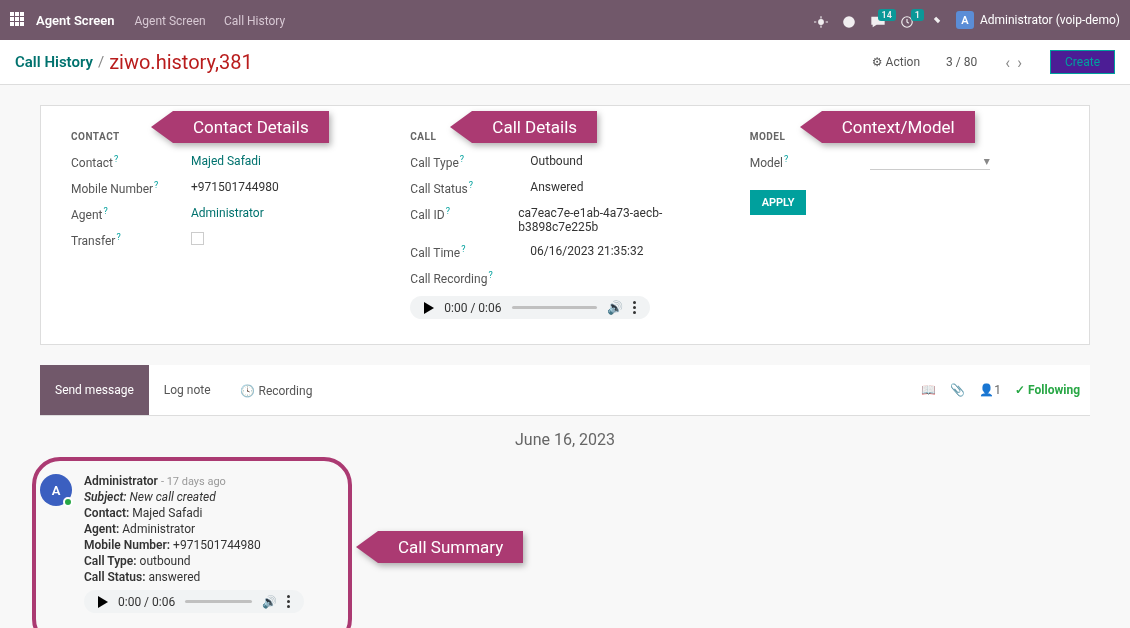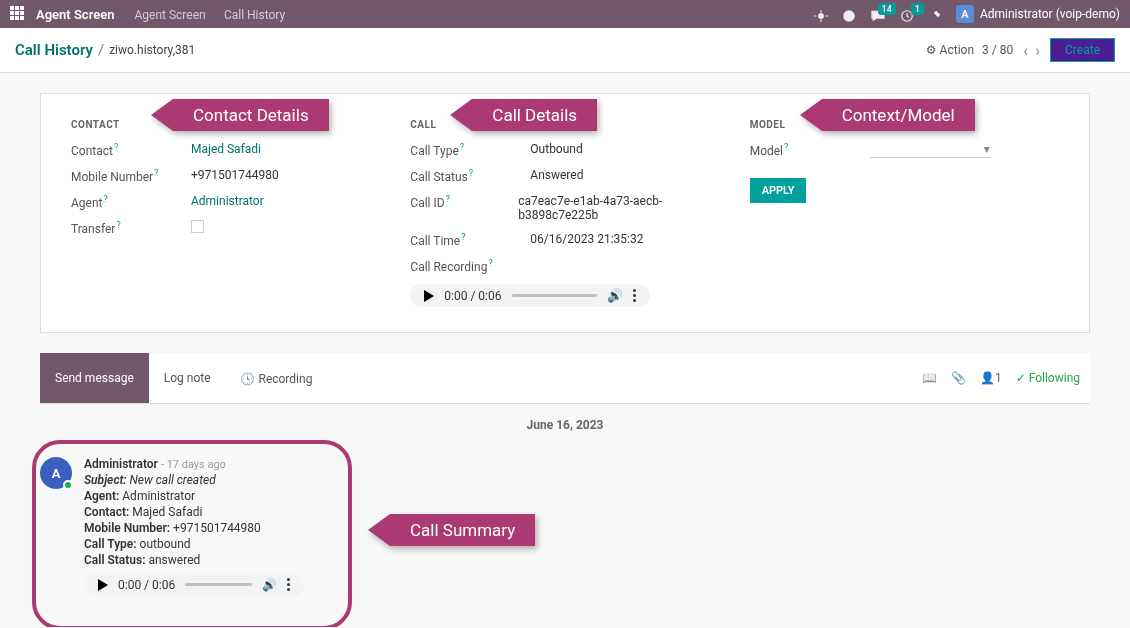"Agent Screen" .topbar { height: 28px -> 40px }
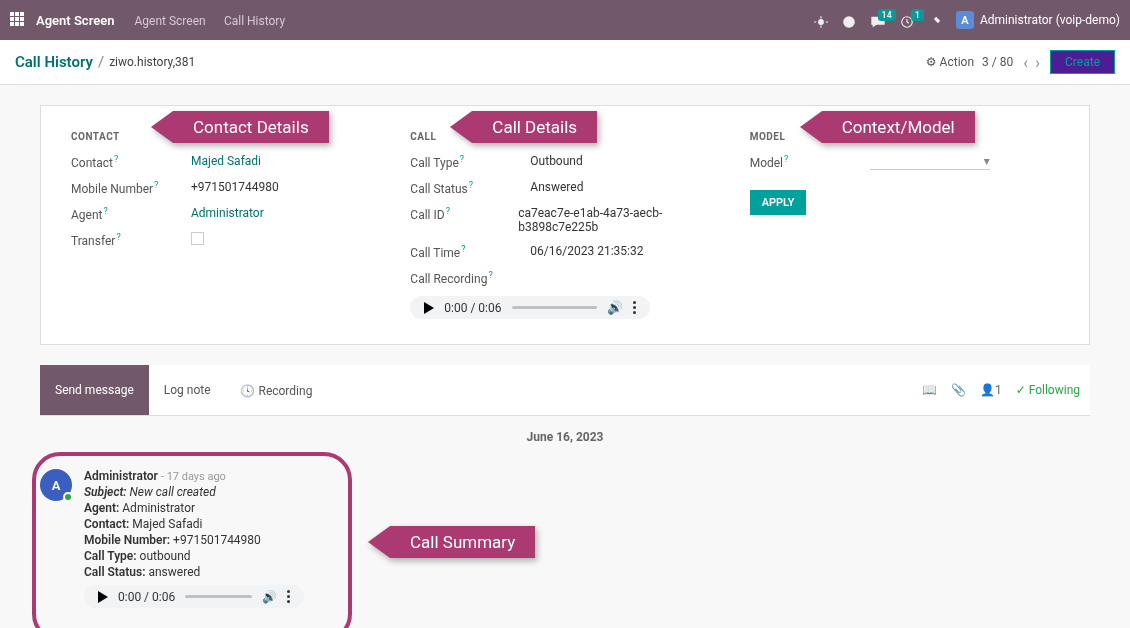"ziwo.history,381" .breadcrumb-bar .current { color: #404040 -> #b91c1c; font-size: 12px -> 20px }
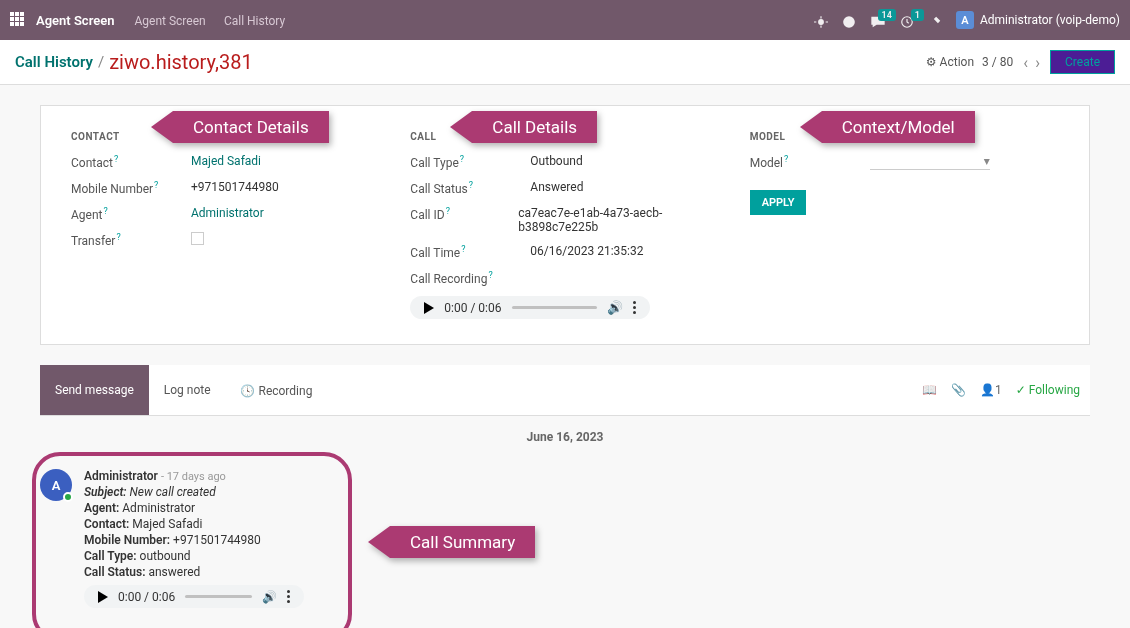"⚙ Action" .breadcrumb-right { gap: 8px -> 26px }
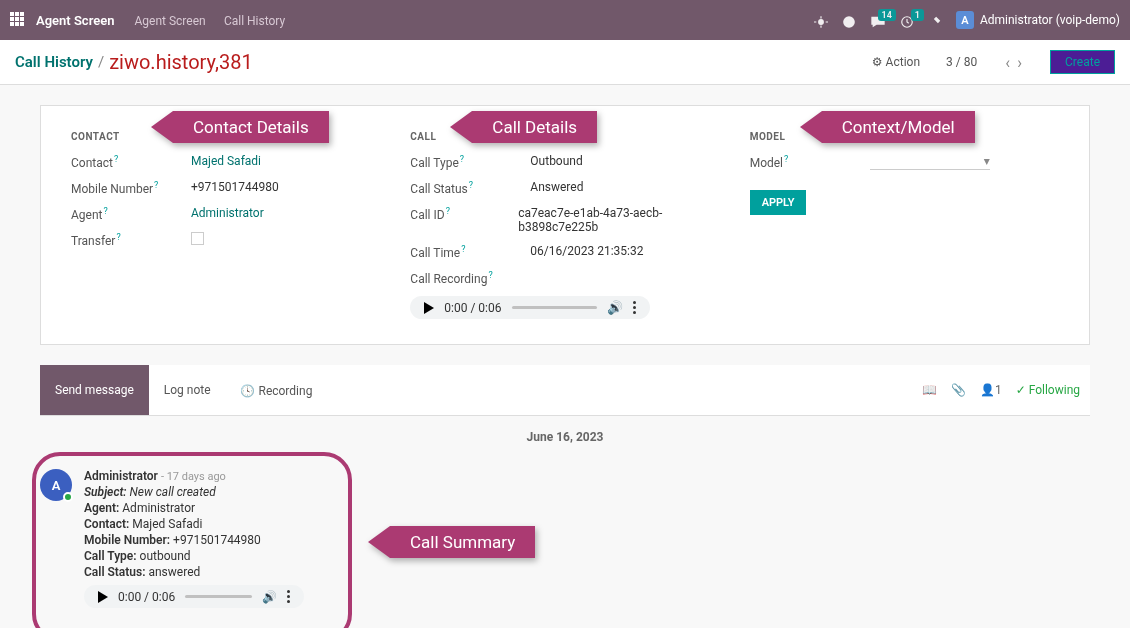"✓ Following" .following { font-weight: 400 -> 700 }
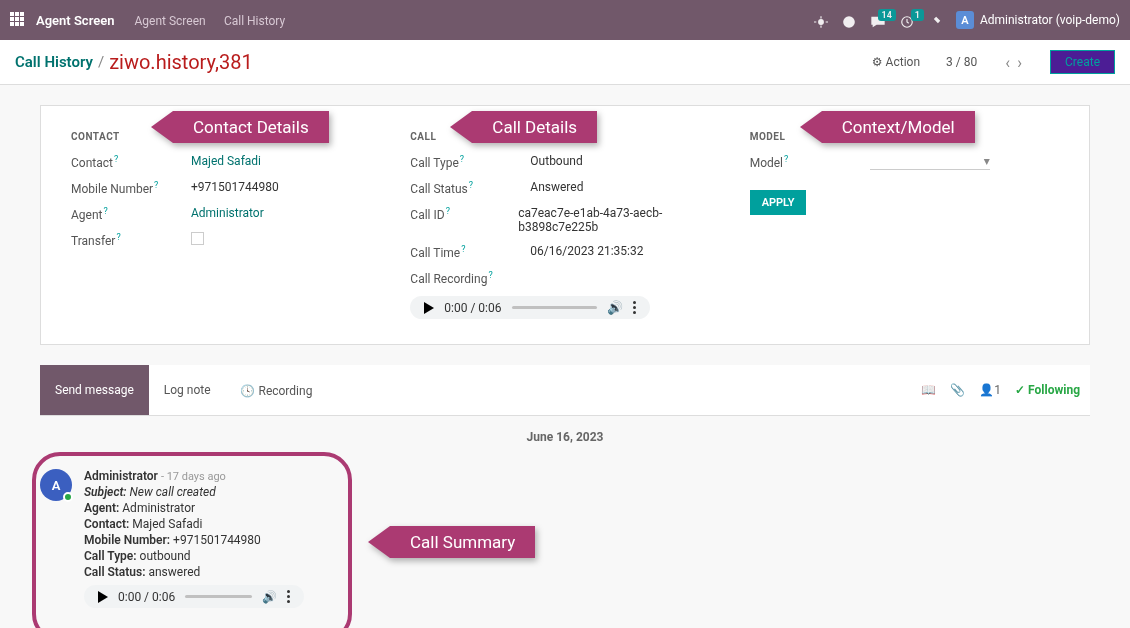"June 16, 2023" .date-sep { font-size: 12px -> 16px; font-weight: 700 -> 400 }
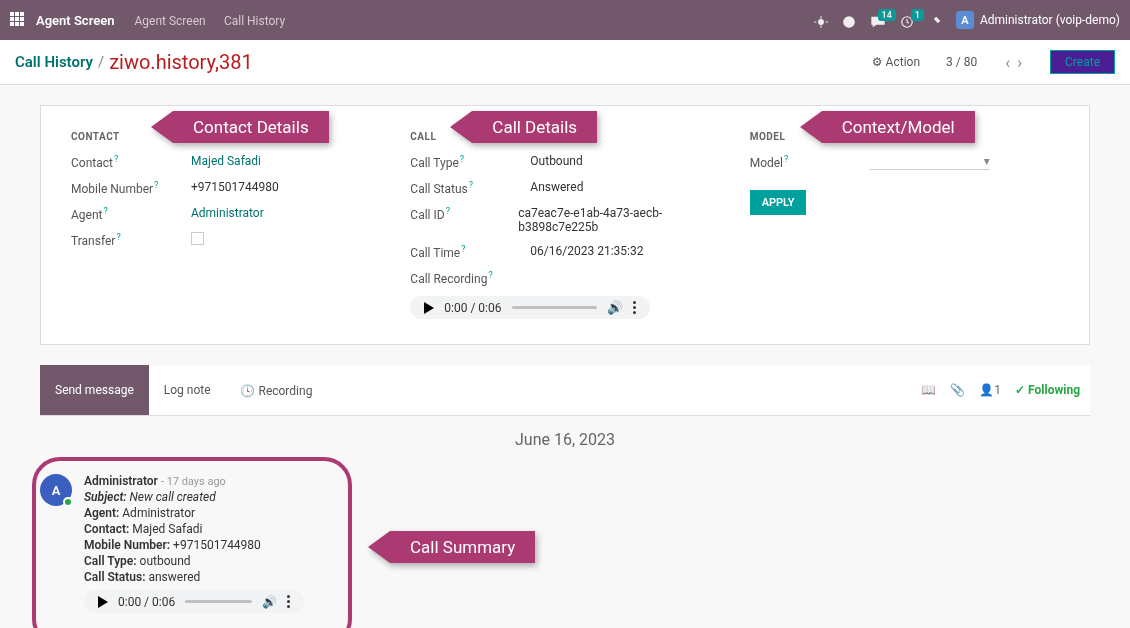"Agent: Administrator" div.msg-line { order: before "Contact: Majed Safadi" -> after "Contact: Majed Safadi" }
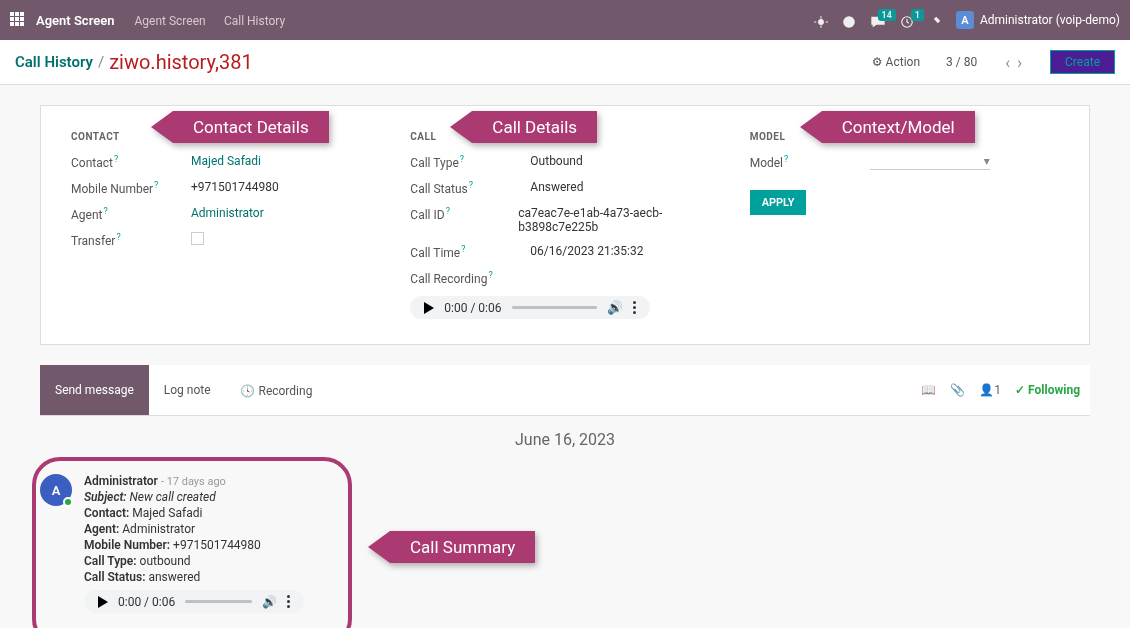"Call Summary" div.callout { left: 328px -> 316px }
